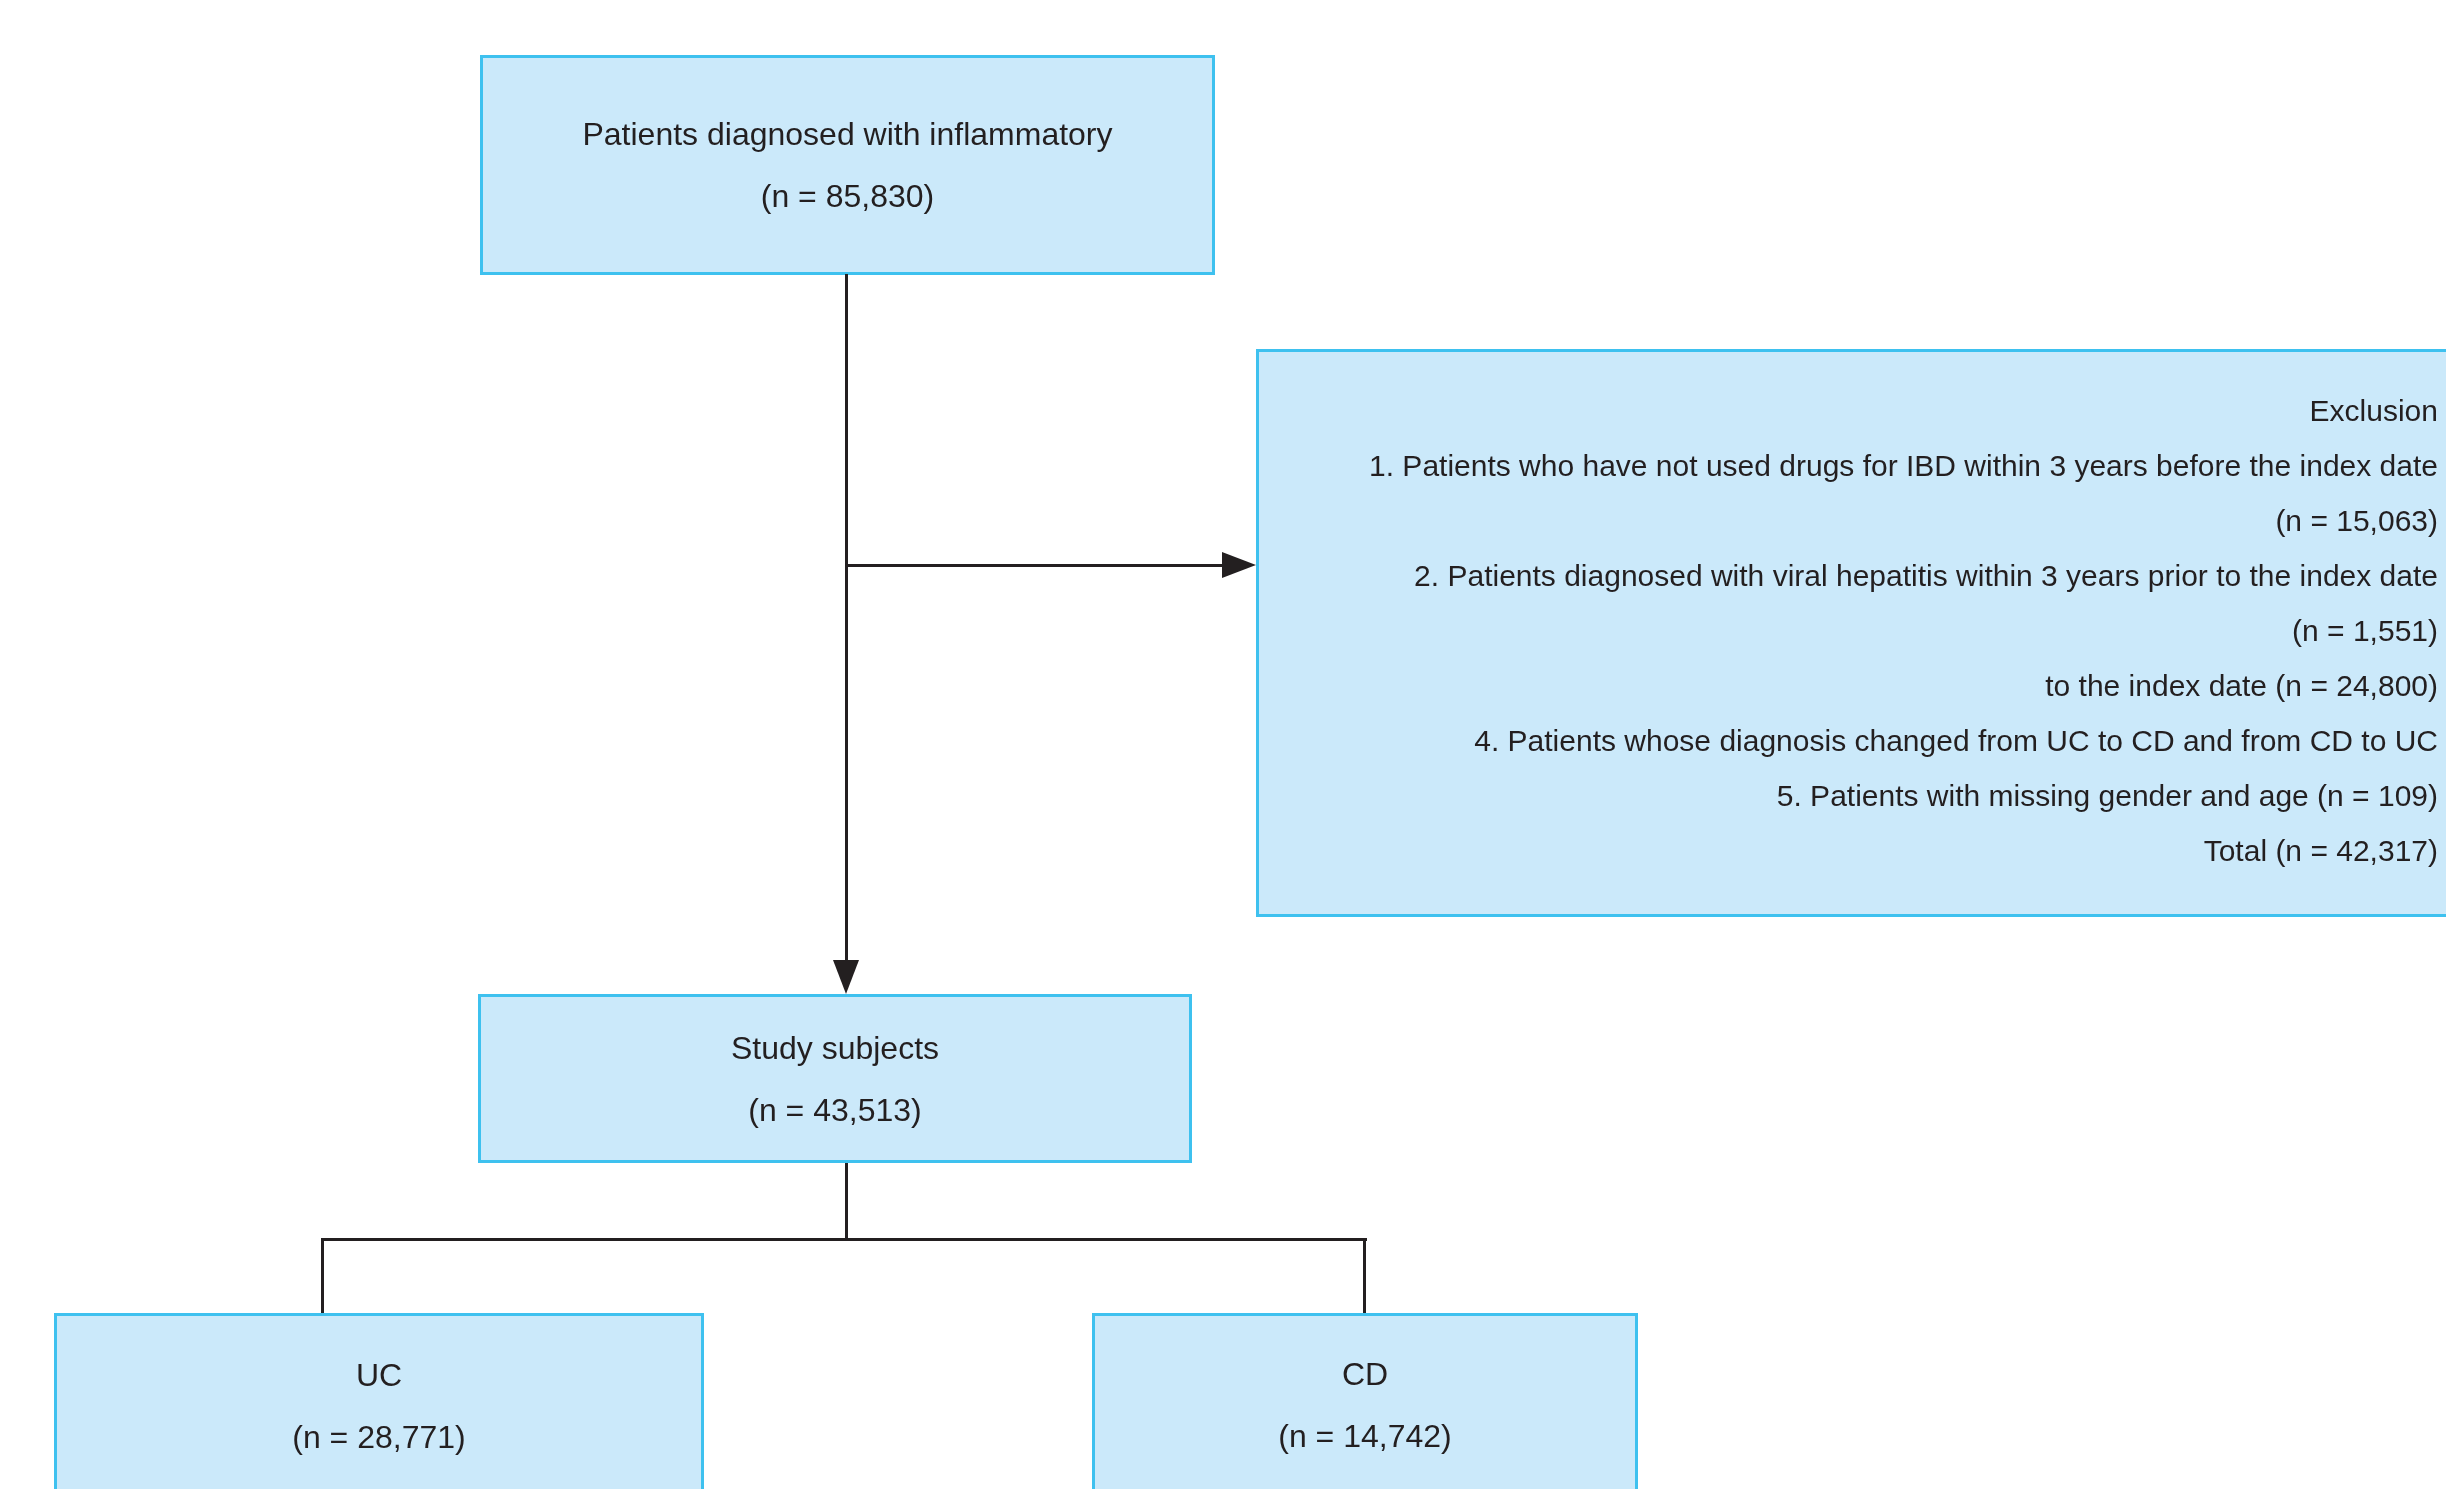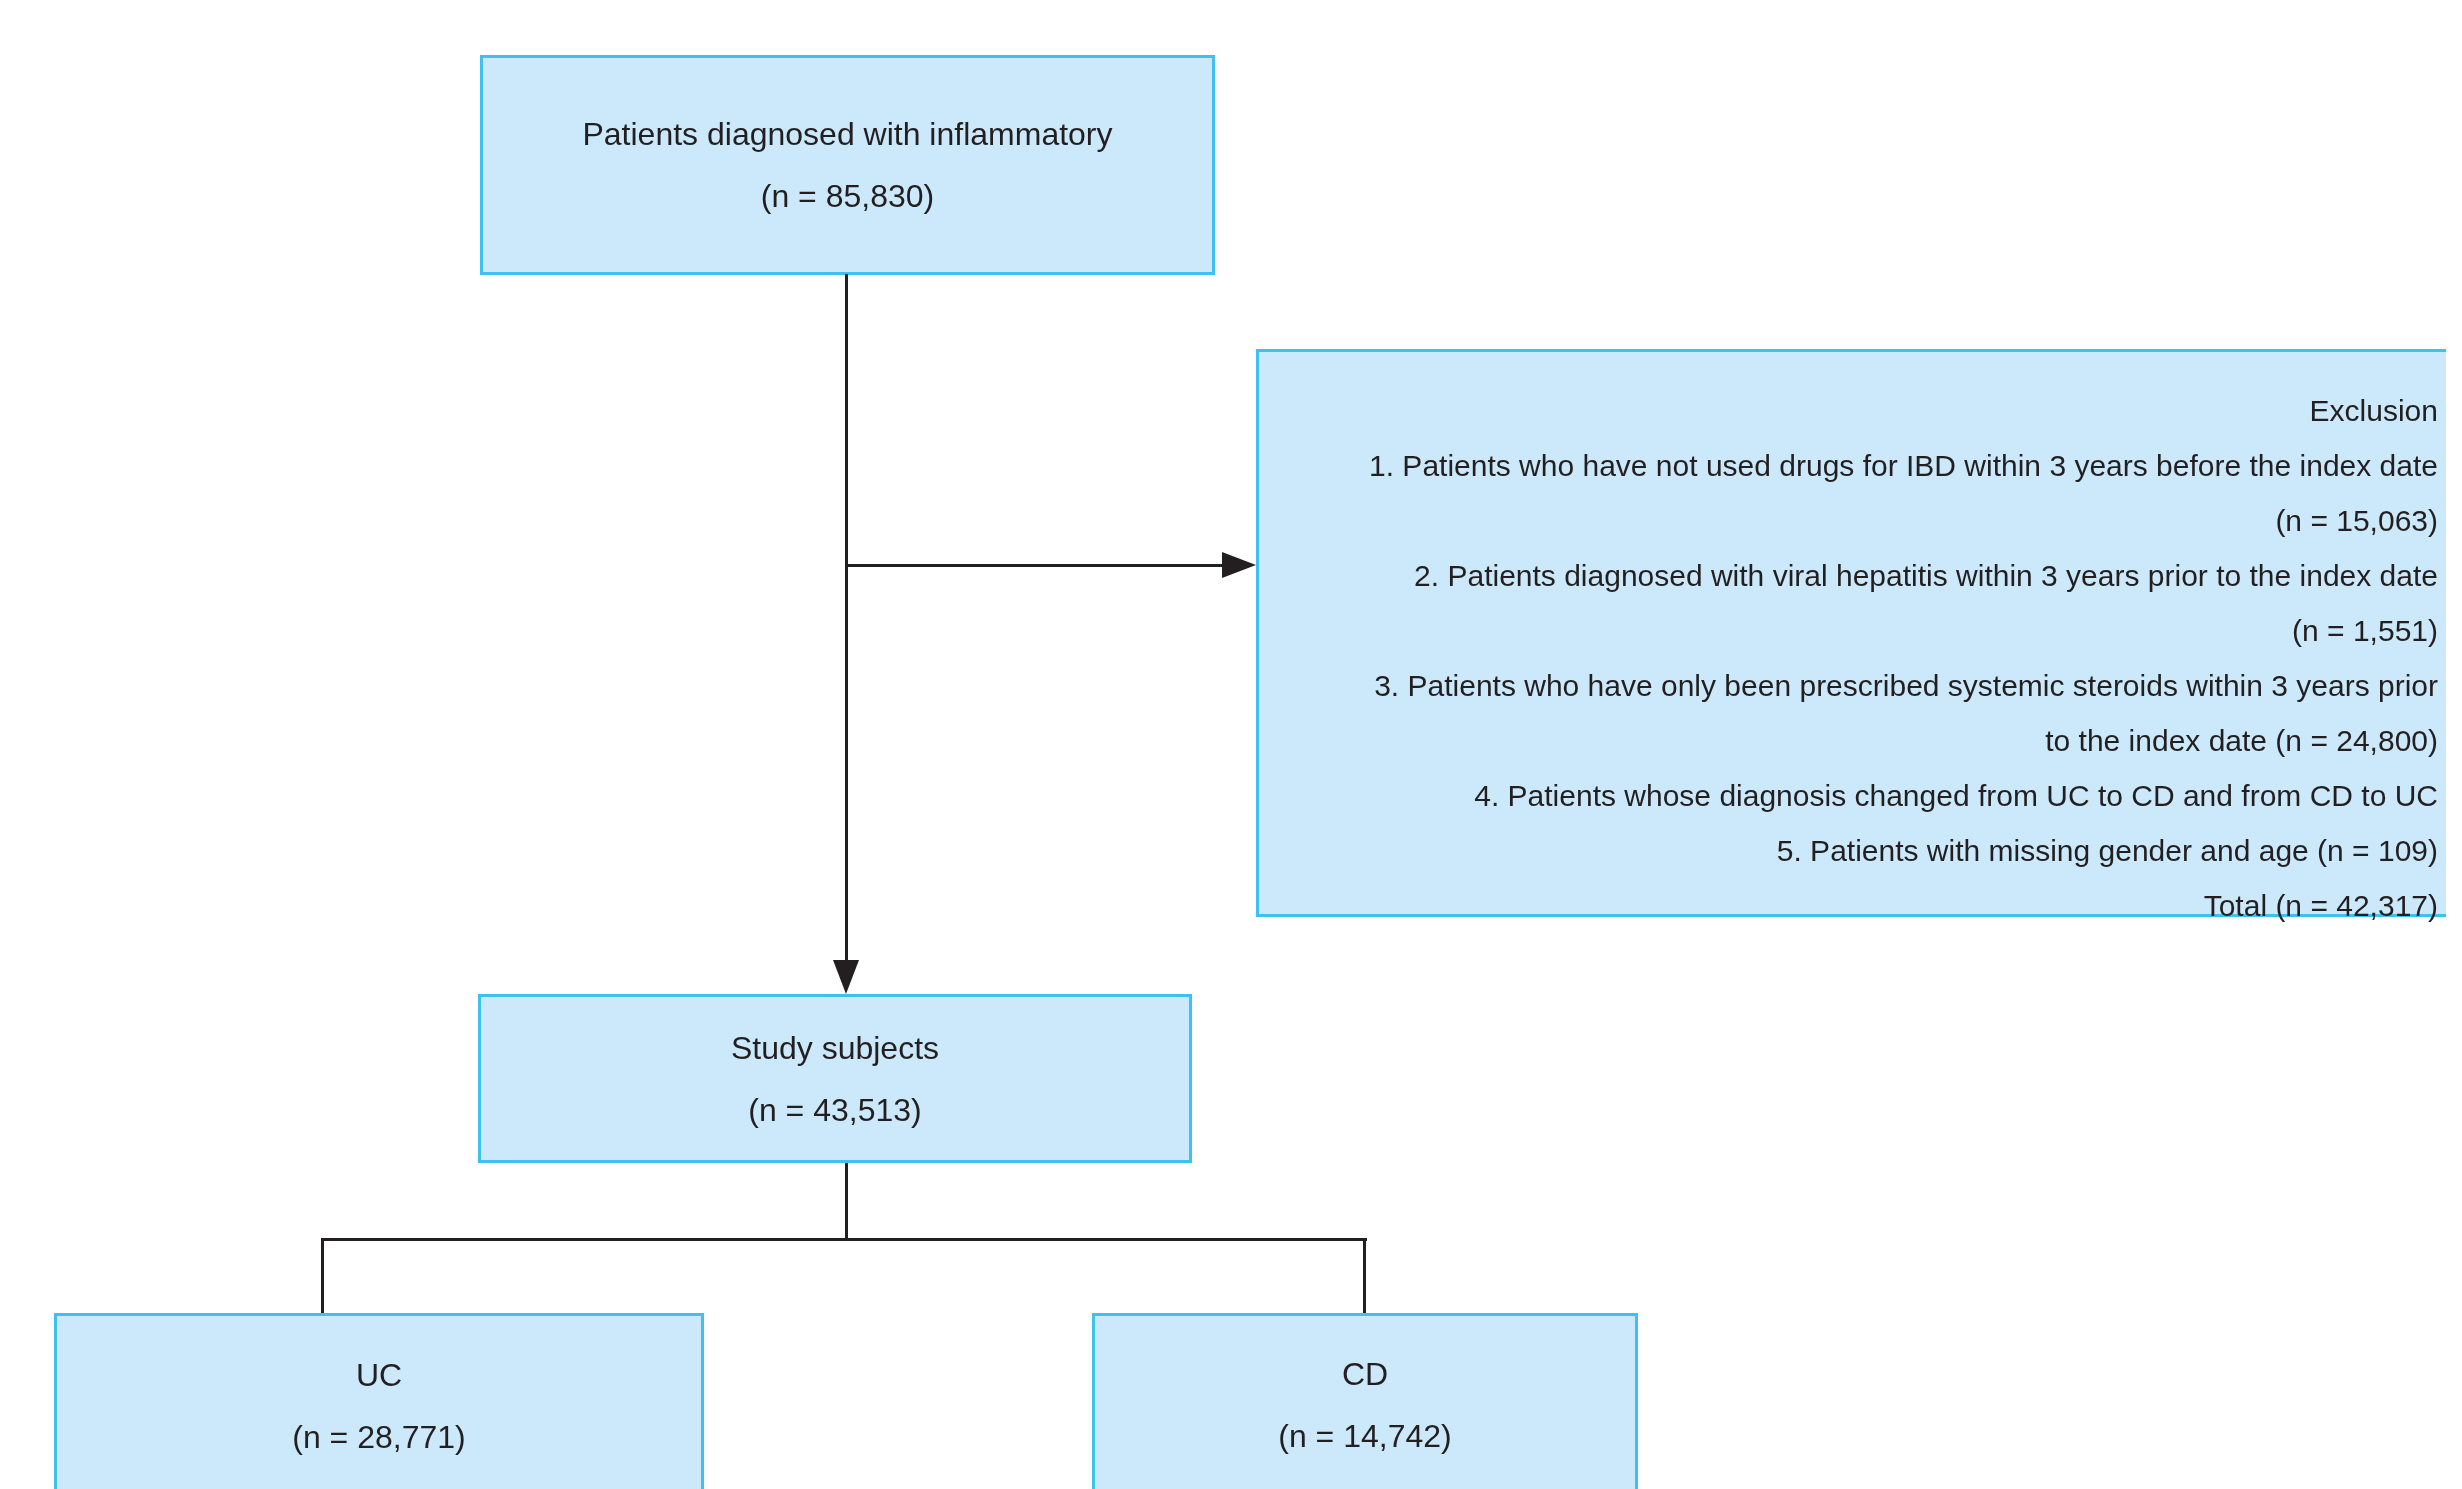"3. Patients who have only" div.x-line { html: <div>3. Patients who have only been prescribed systemic steroids within 3 years prior</div> -> none }
